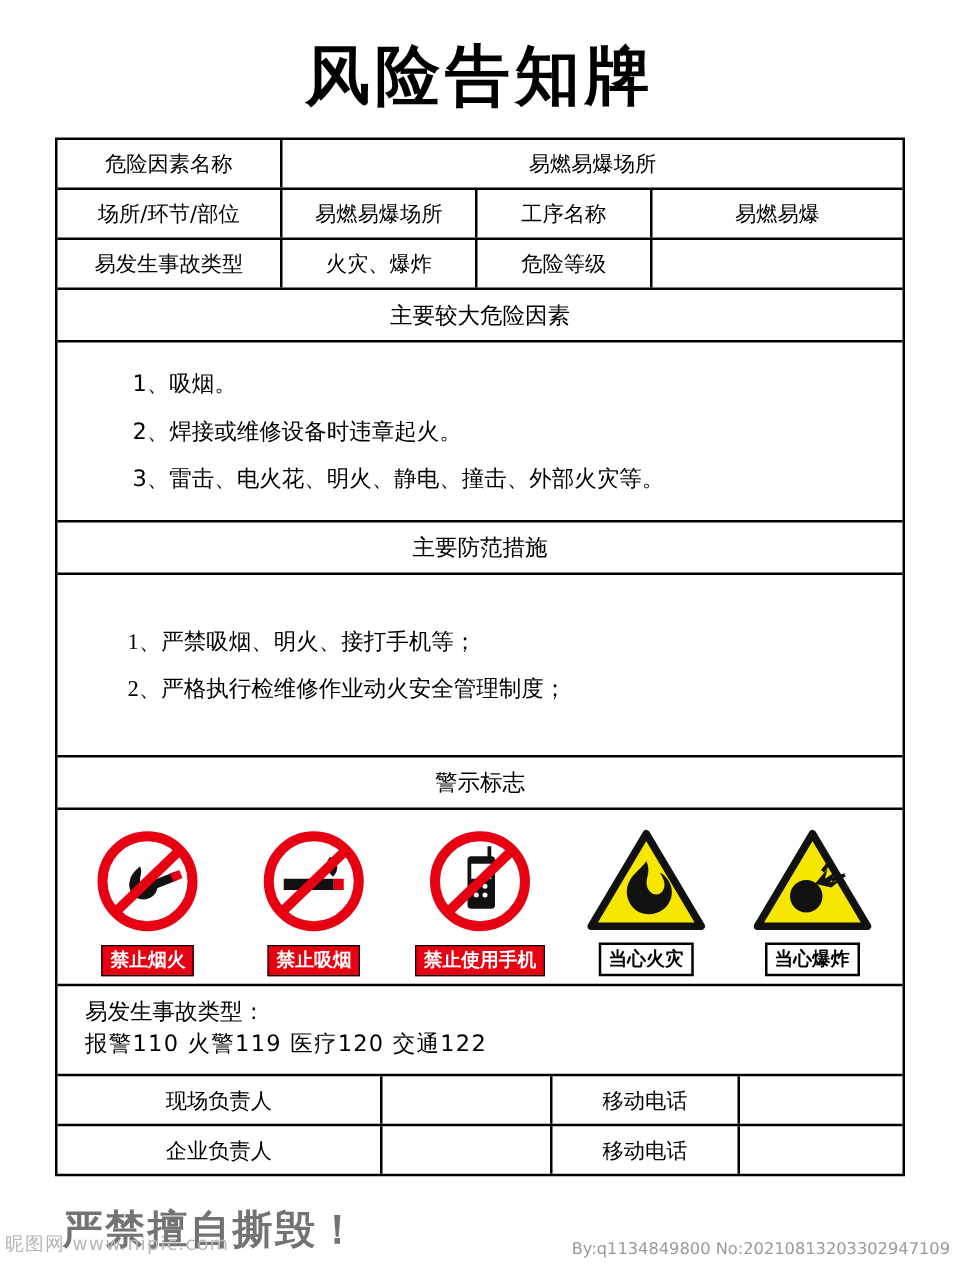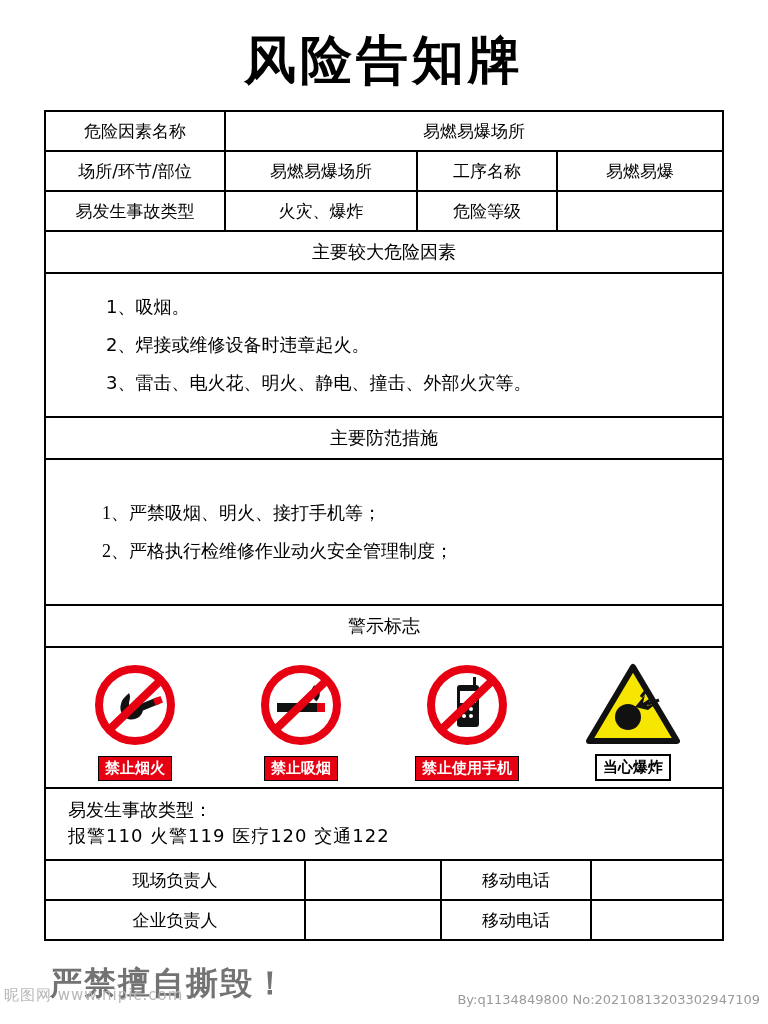"易燃易爆" .c-mid { width: 164px -> 200px }
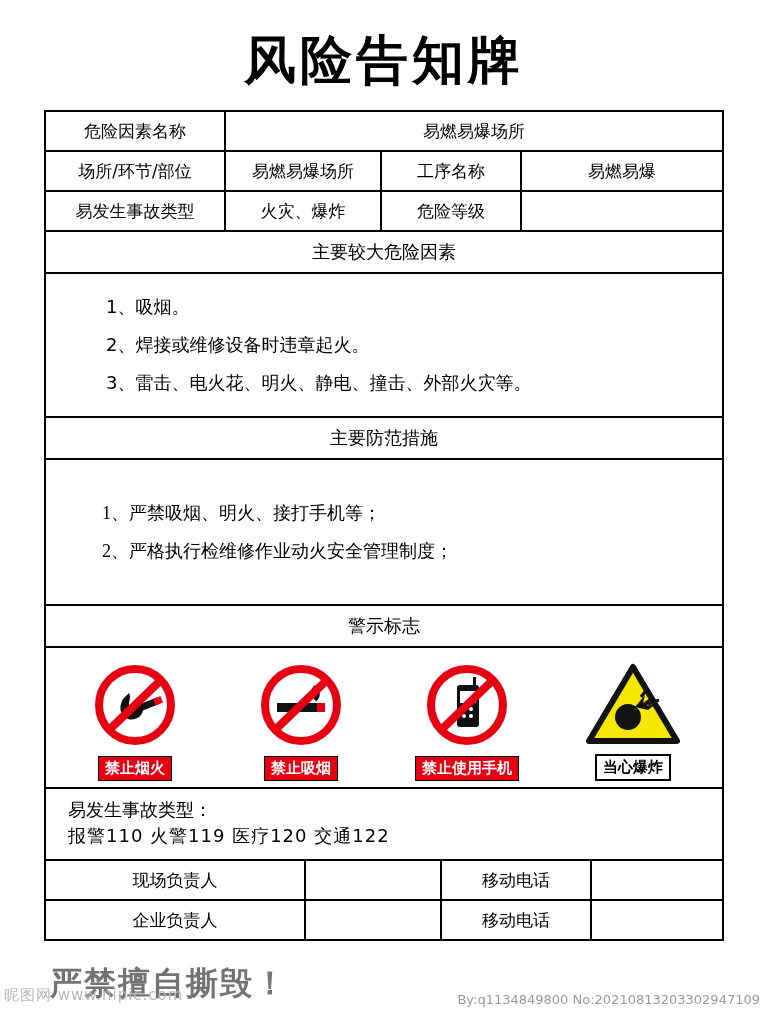"当心火灾" div.sign { html: none -> <div> <div> <svg> <polygon></polygon> <path></path> </svg> </div> <div>当心火灾</div> </div> }
